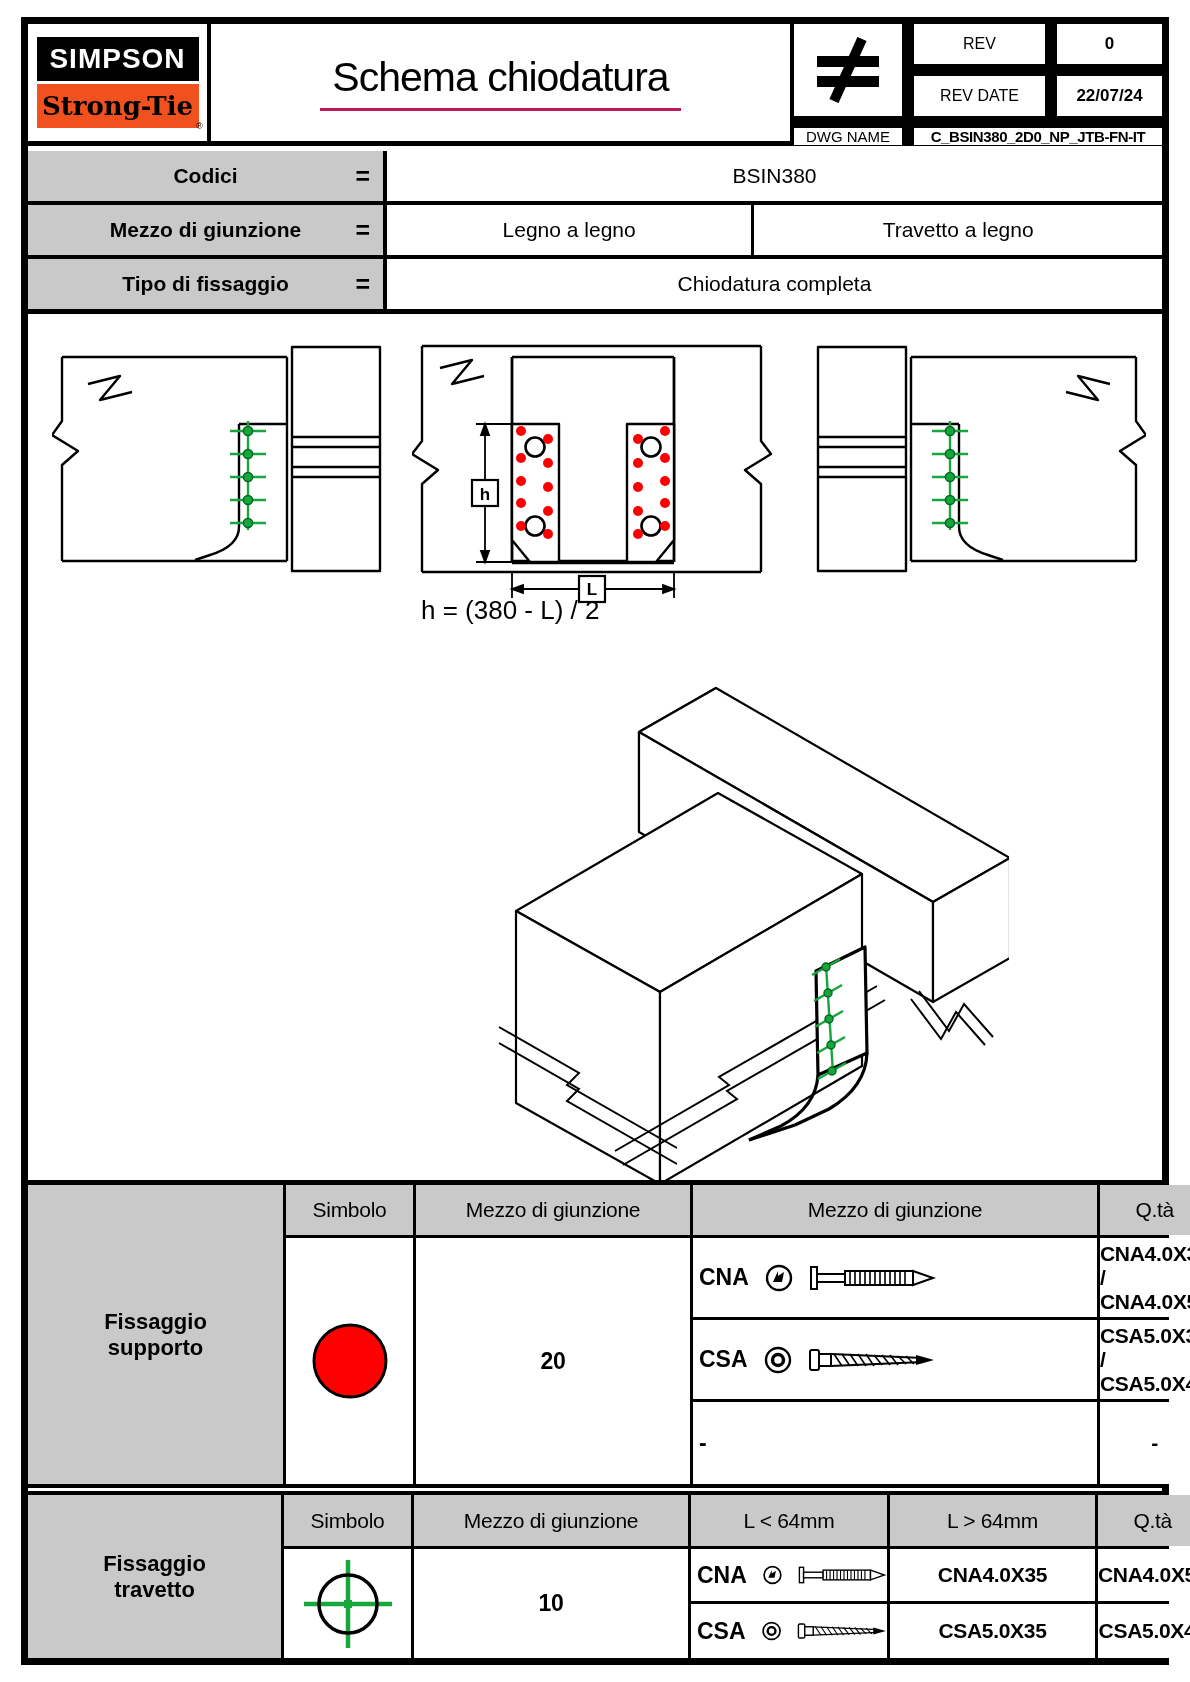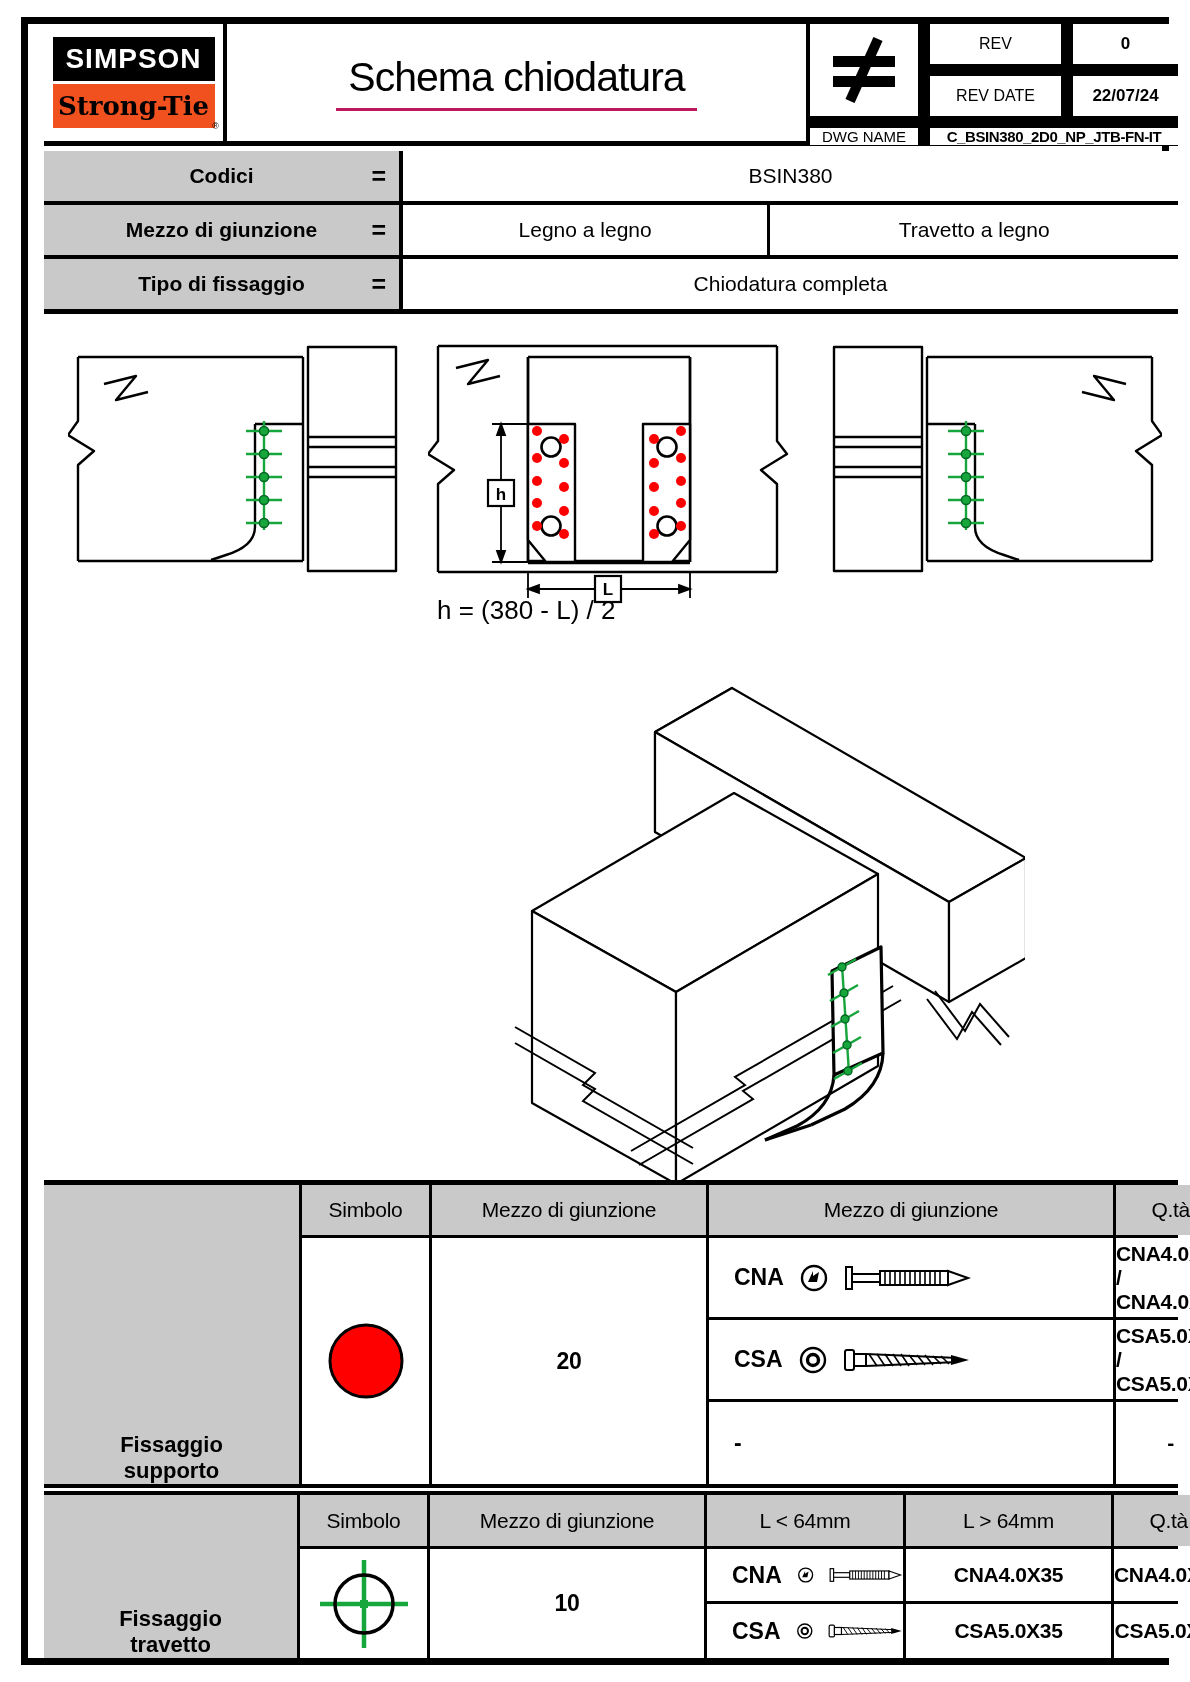"SIMPSON" .inner { left: 16px -> 0 }
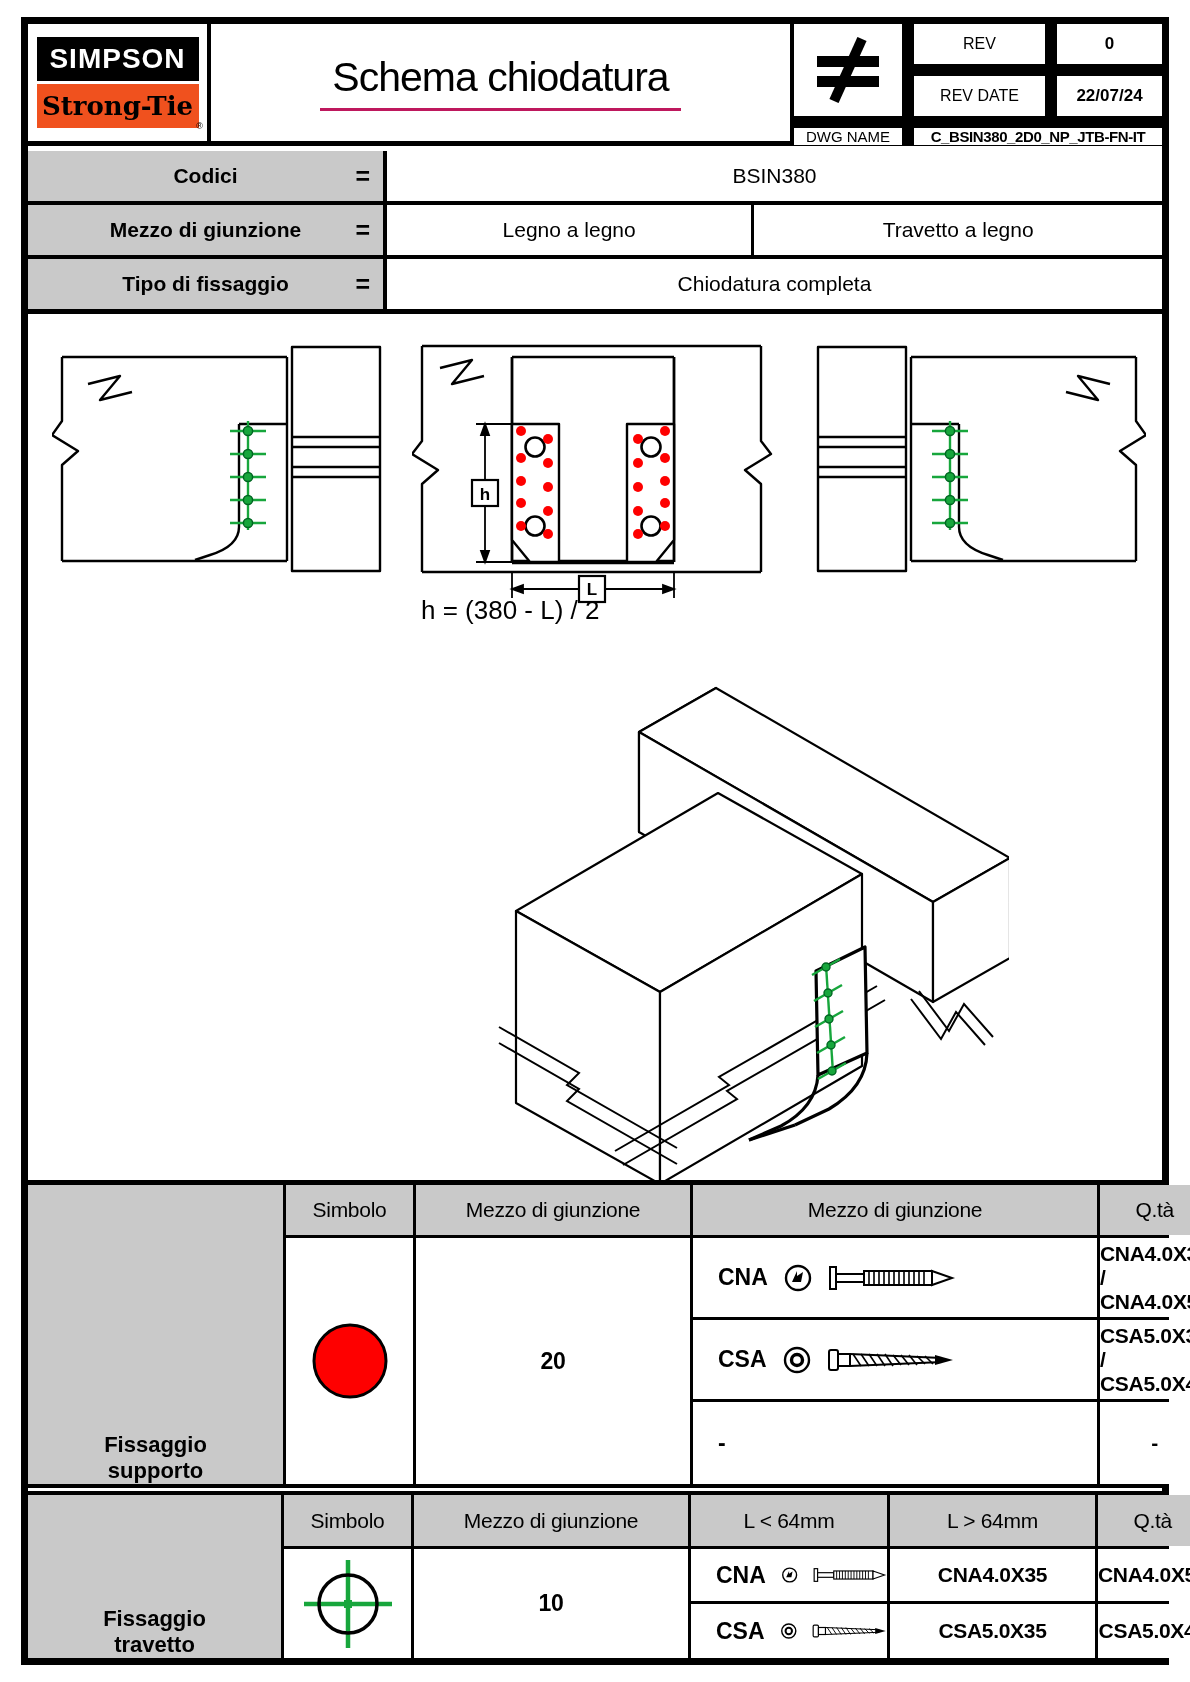"CNA" .ticon { padding-left: 25px -> 6px }
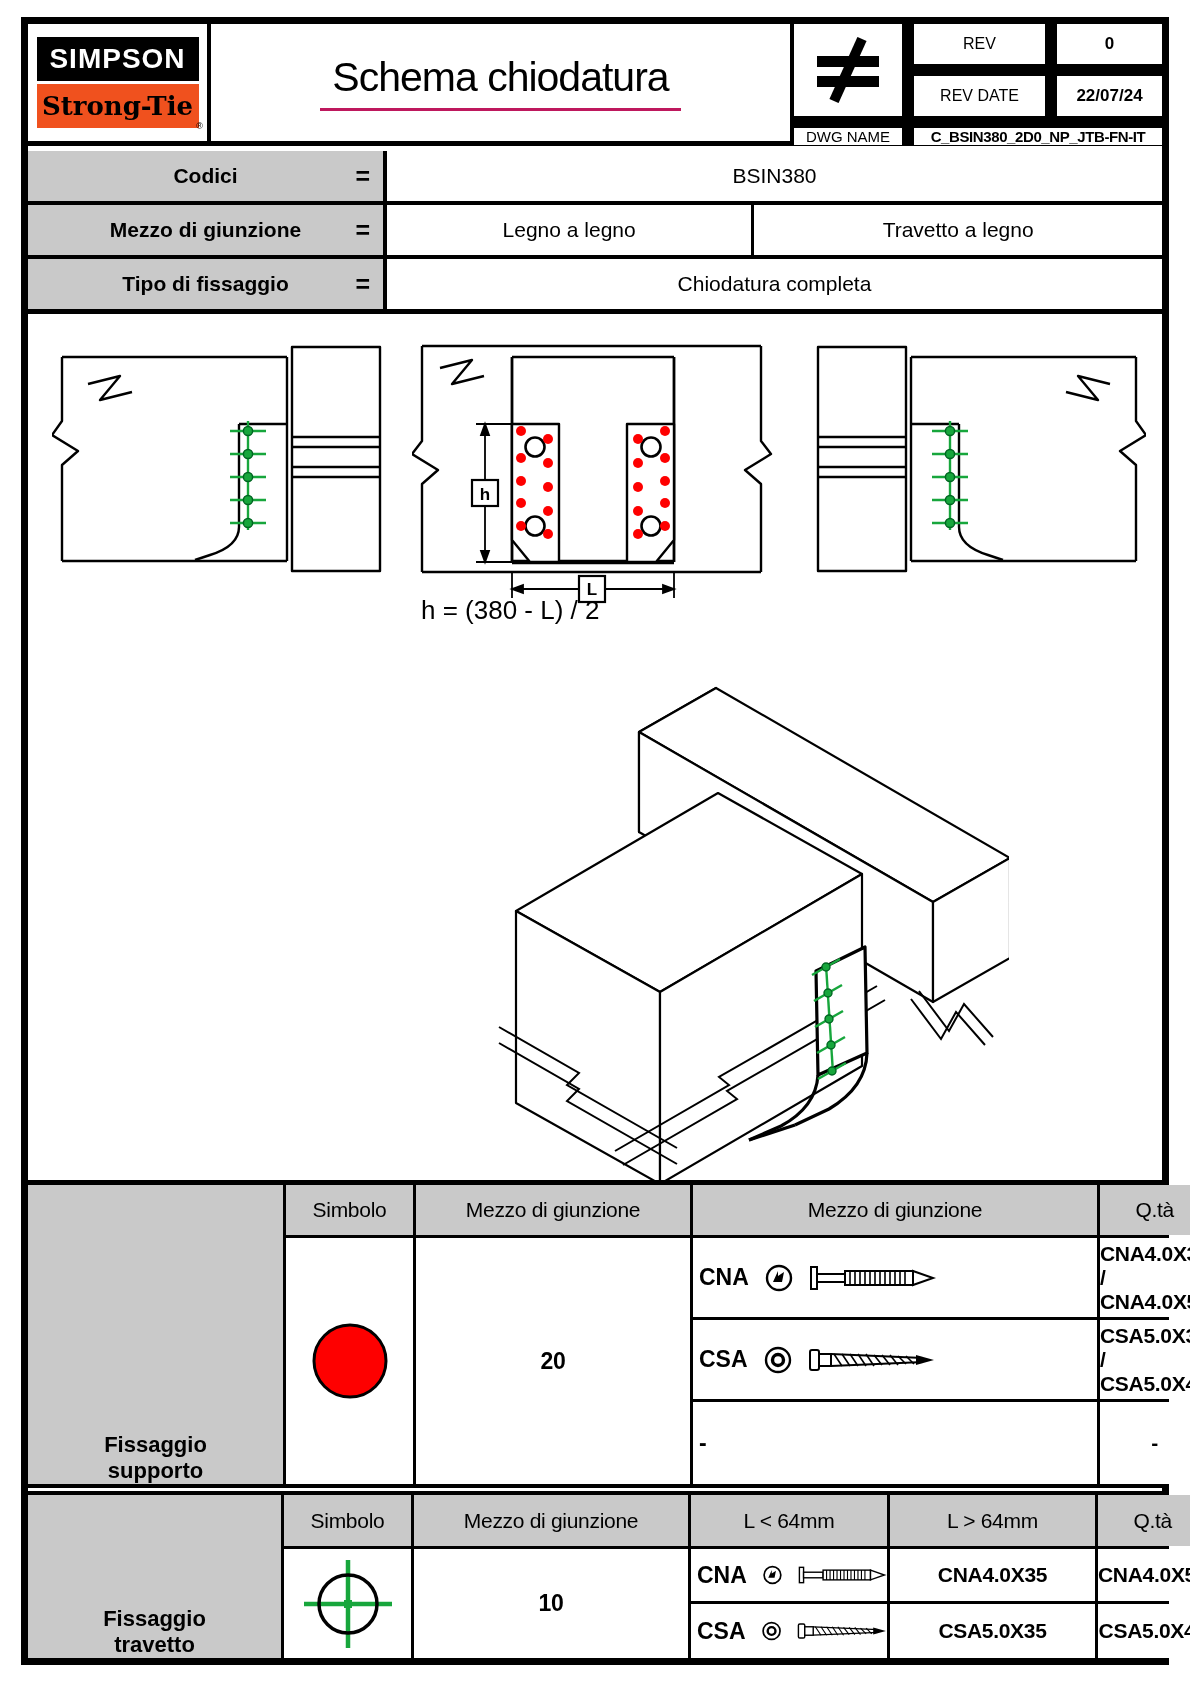"Fissaggio supporto" .tlabel { align-items: flex-end -> center }
